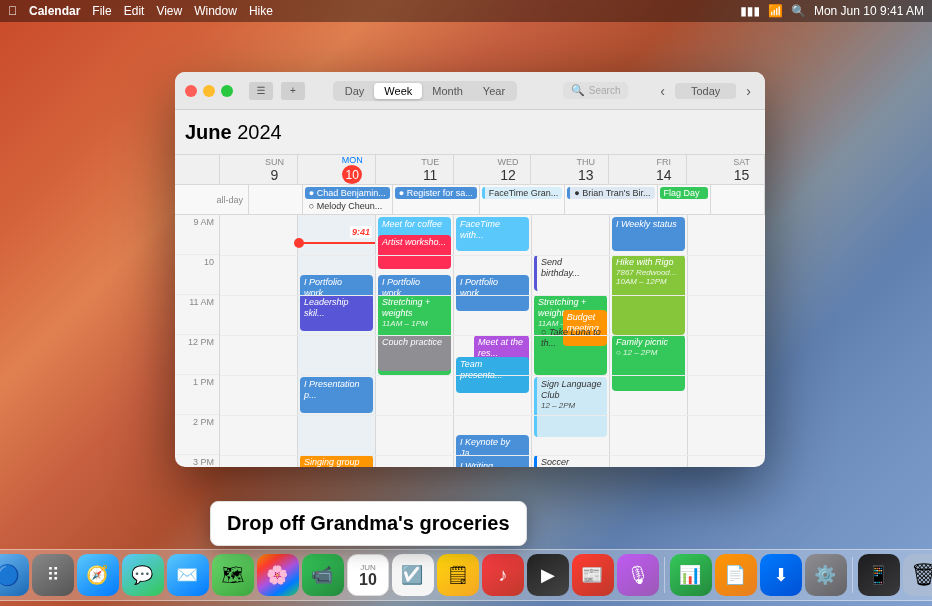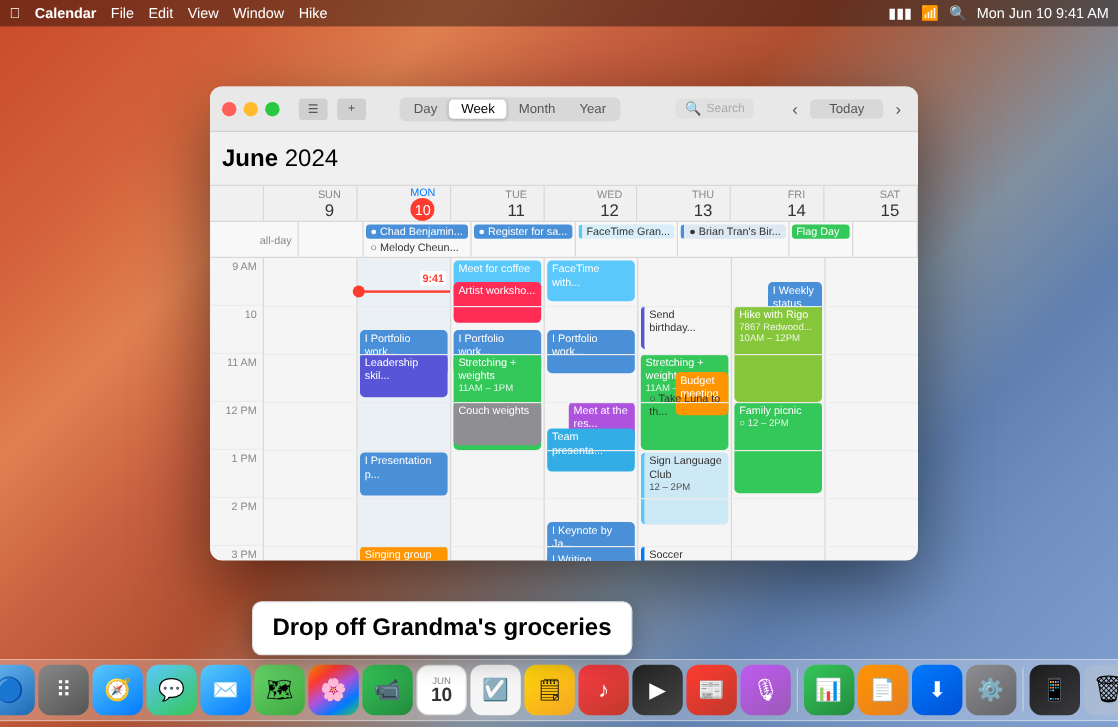"Meet for coffee" .day-col { font-style: none -> italic }
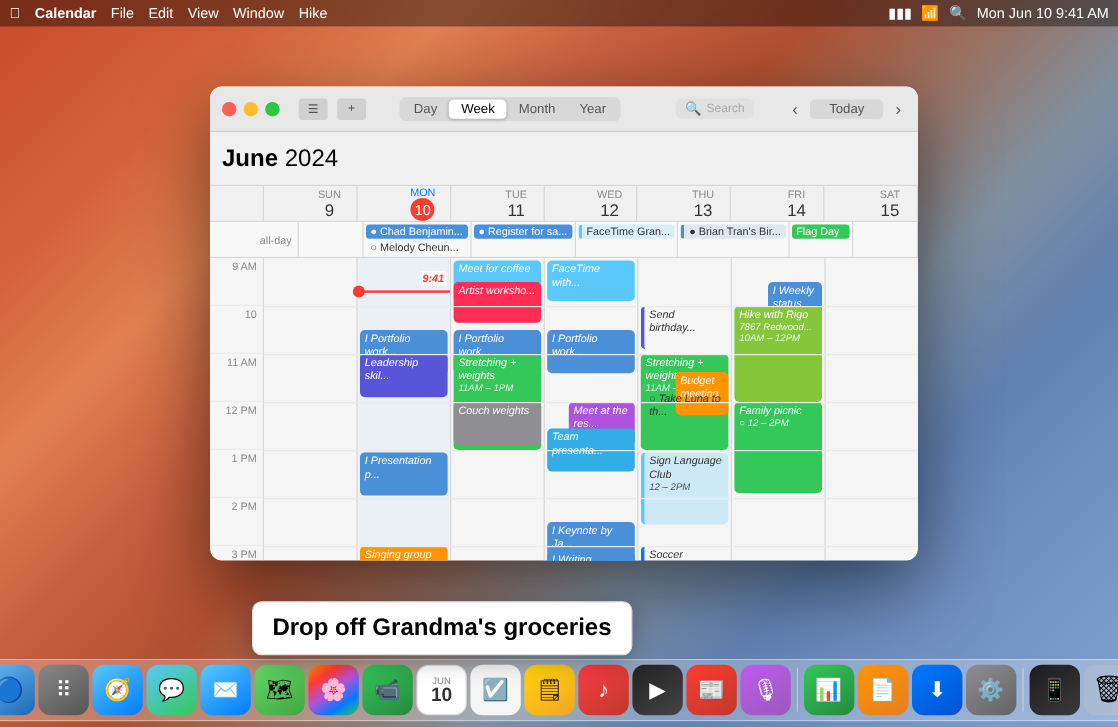"I Weekly status" div.event { margin-left: 28px -> none; top: 20px -> 2px }
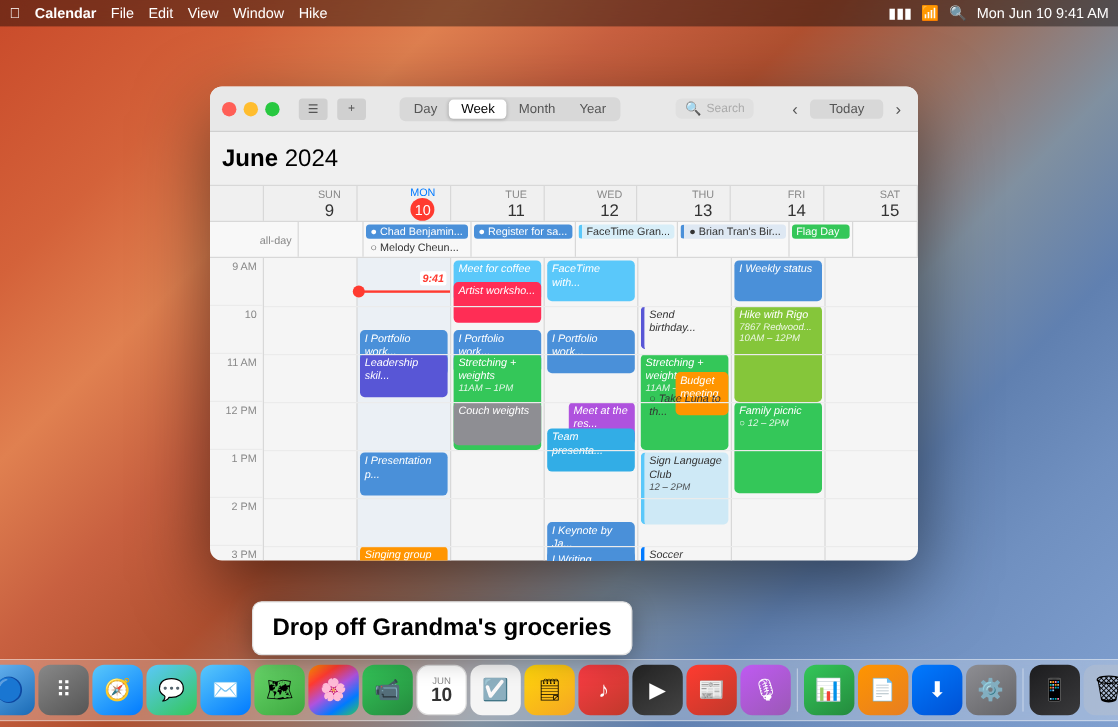"Couch weights" div.event-title { text: weights -> practice }
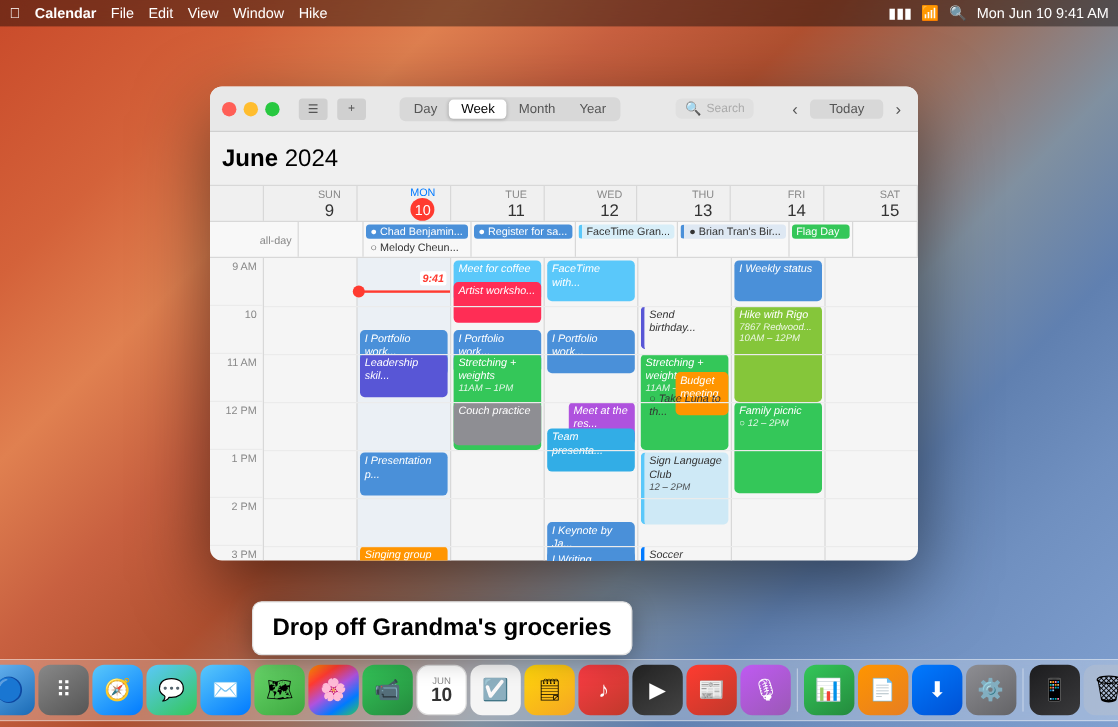"Family picnic" div.event { height: 76px -> 56px }
